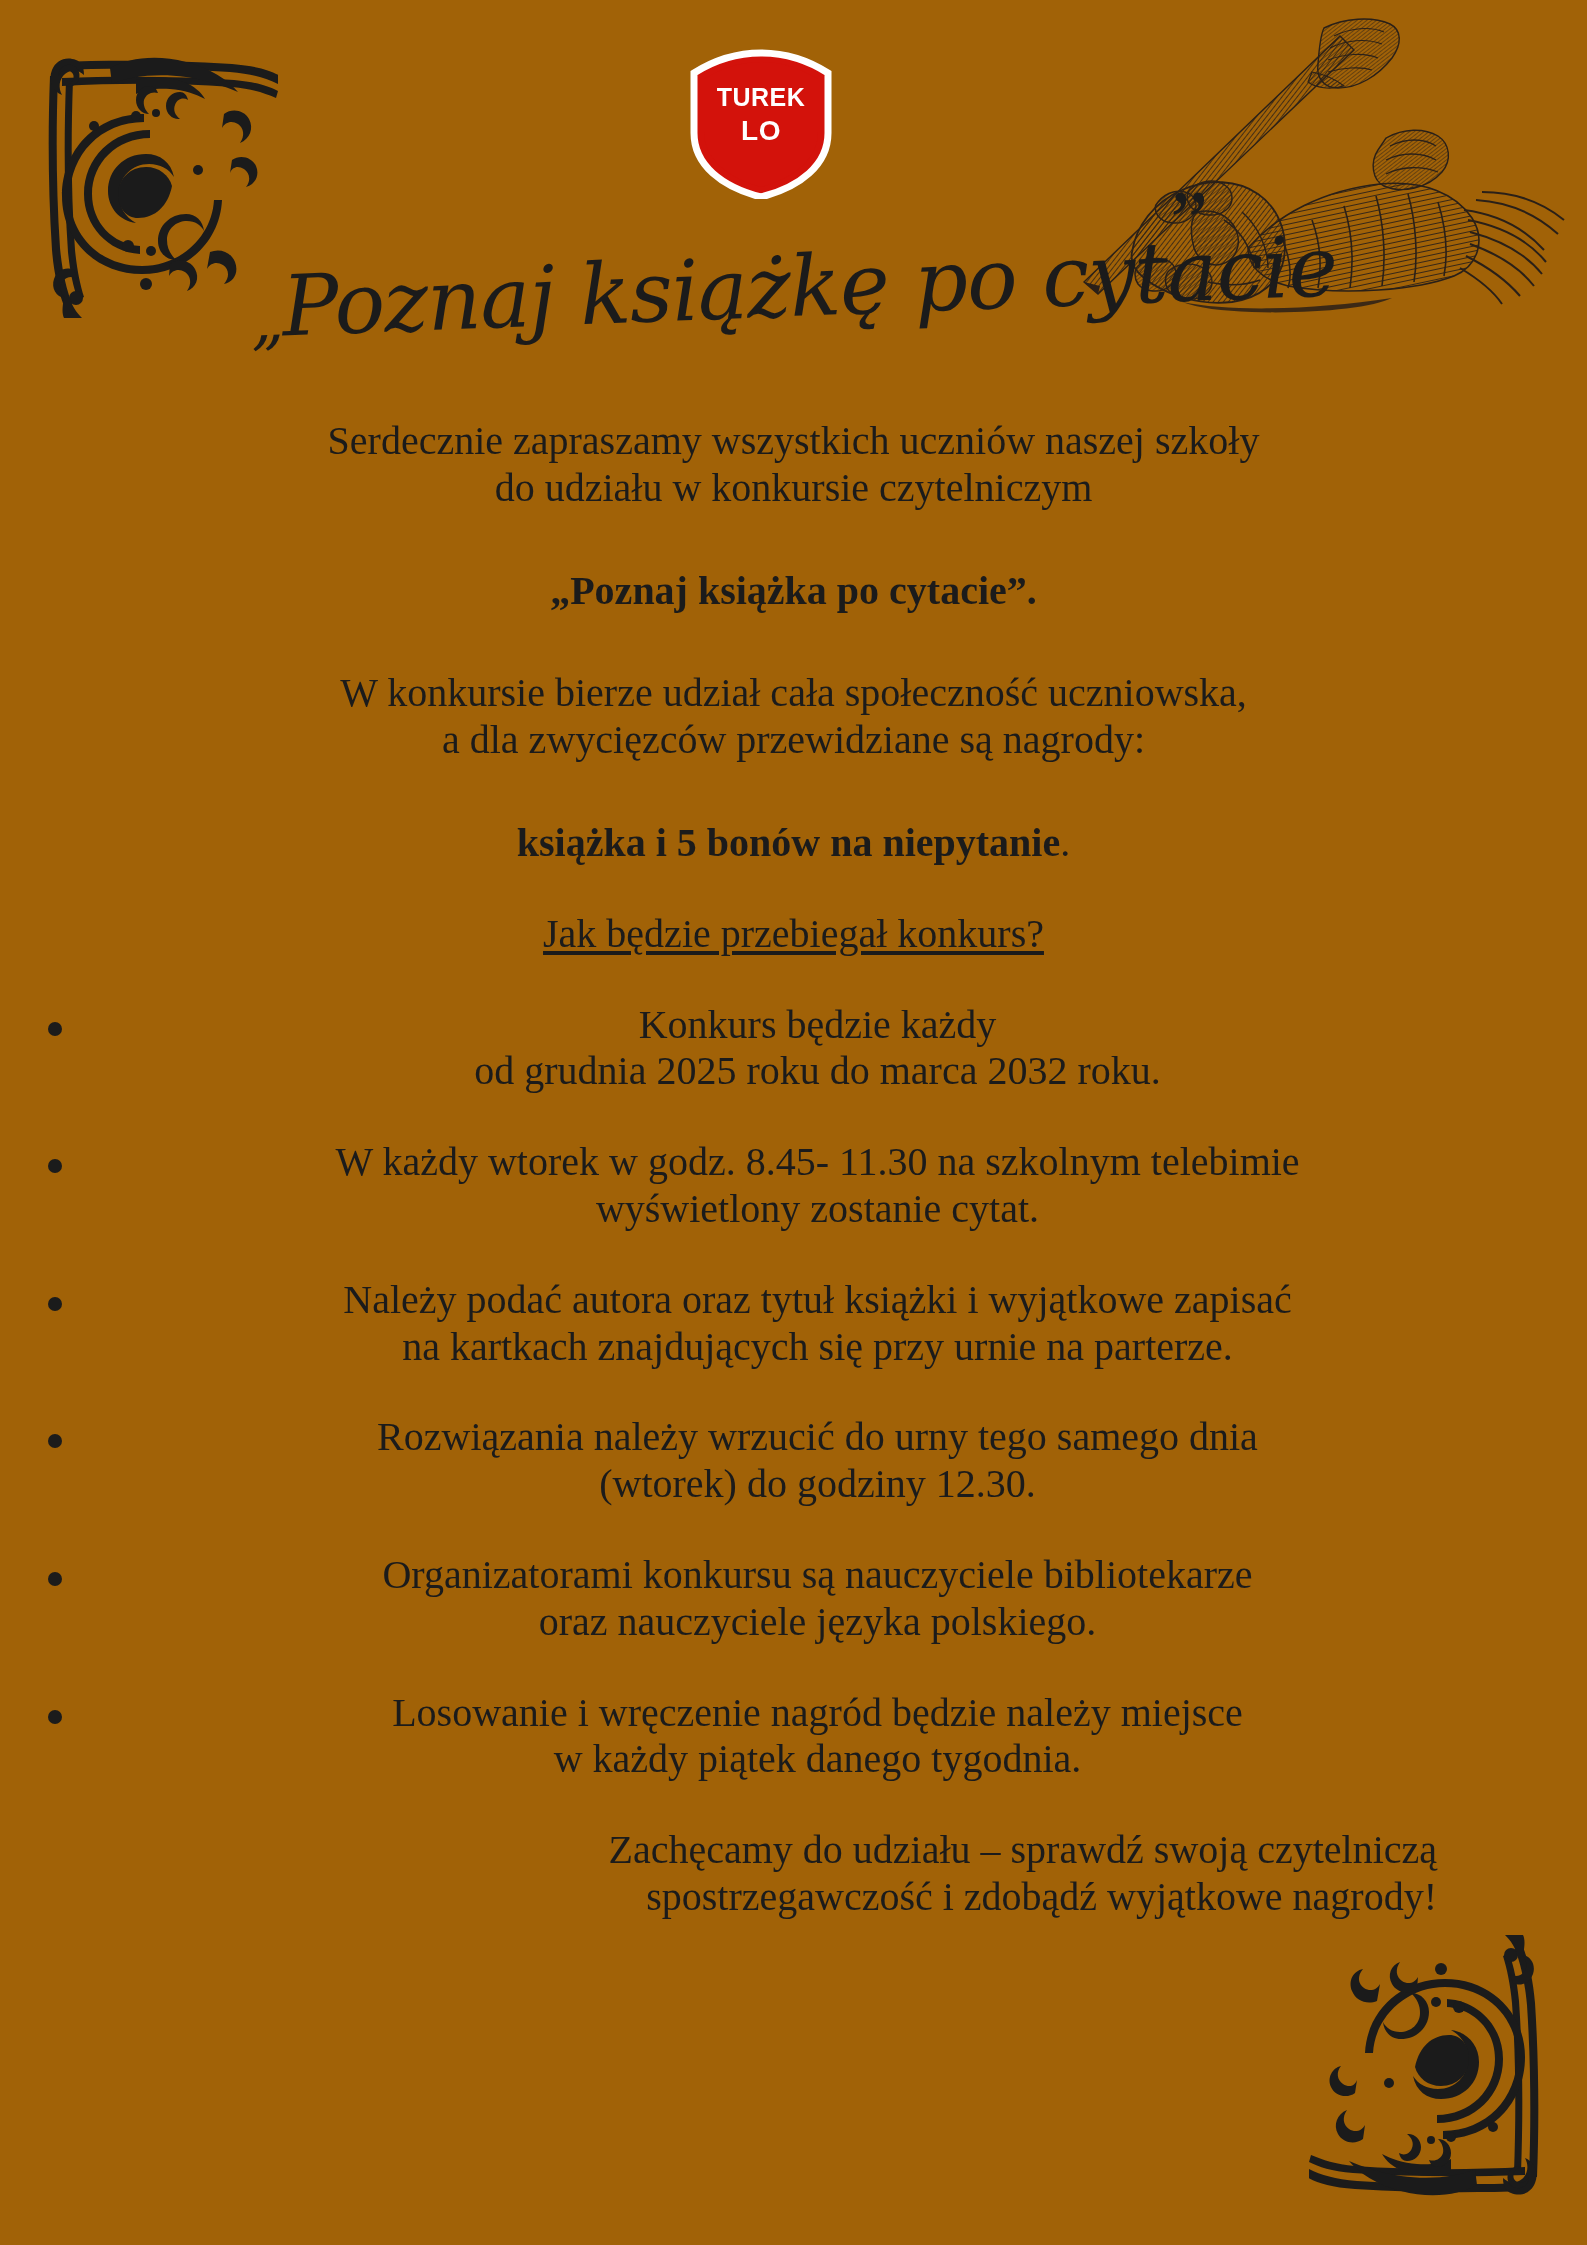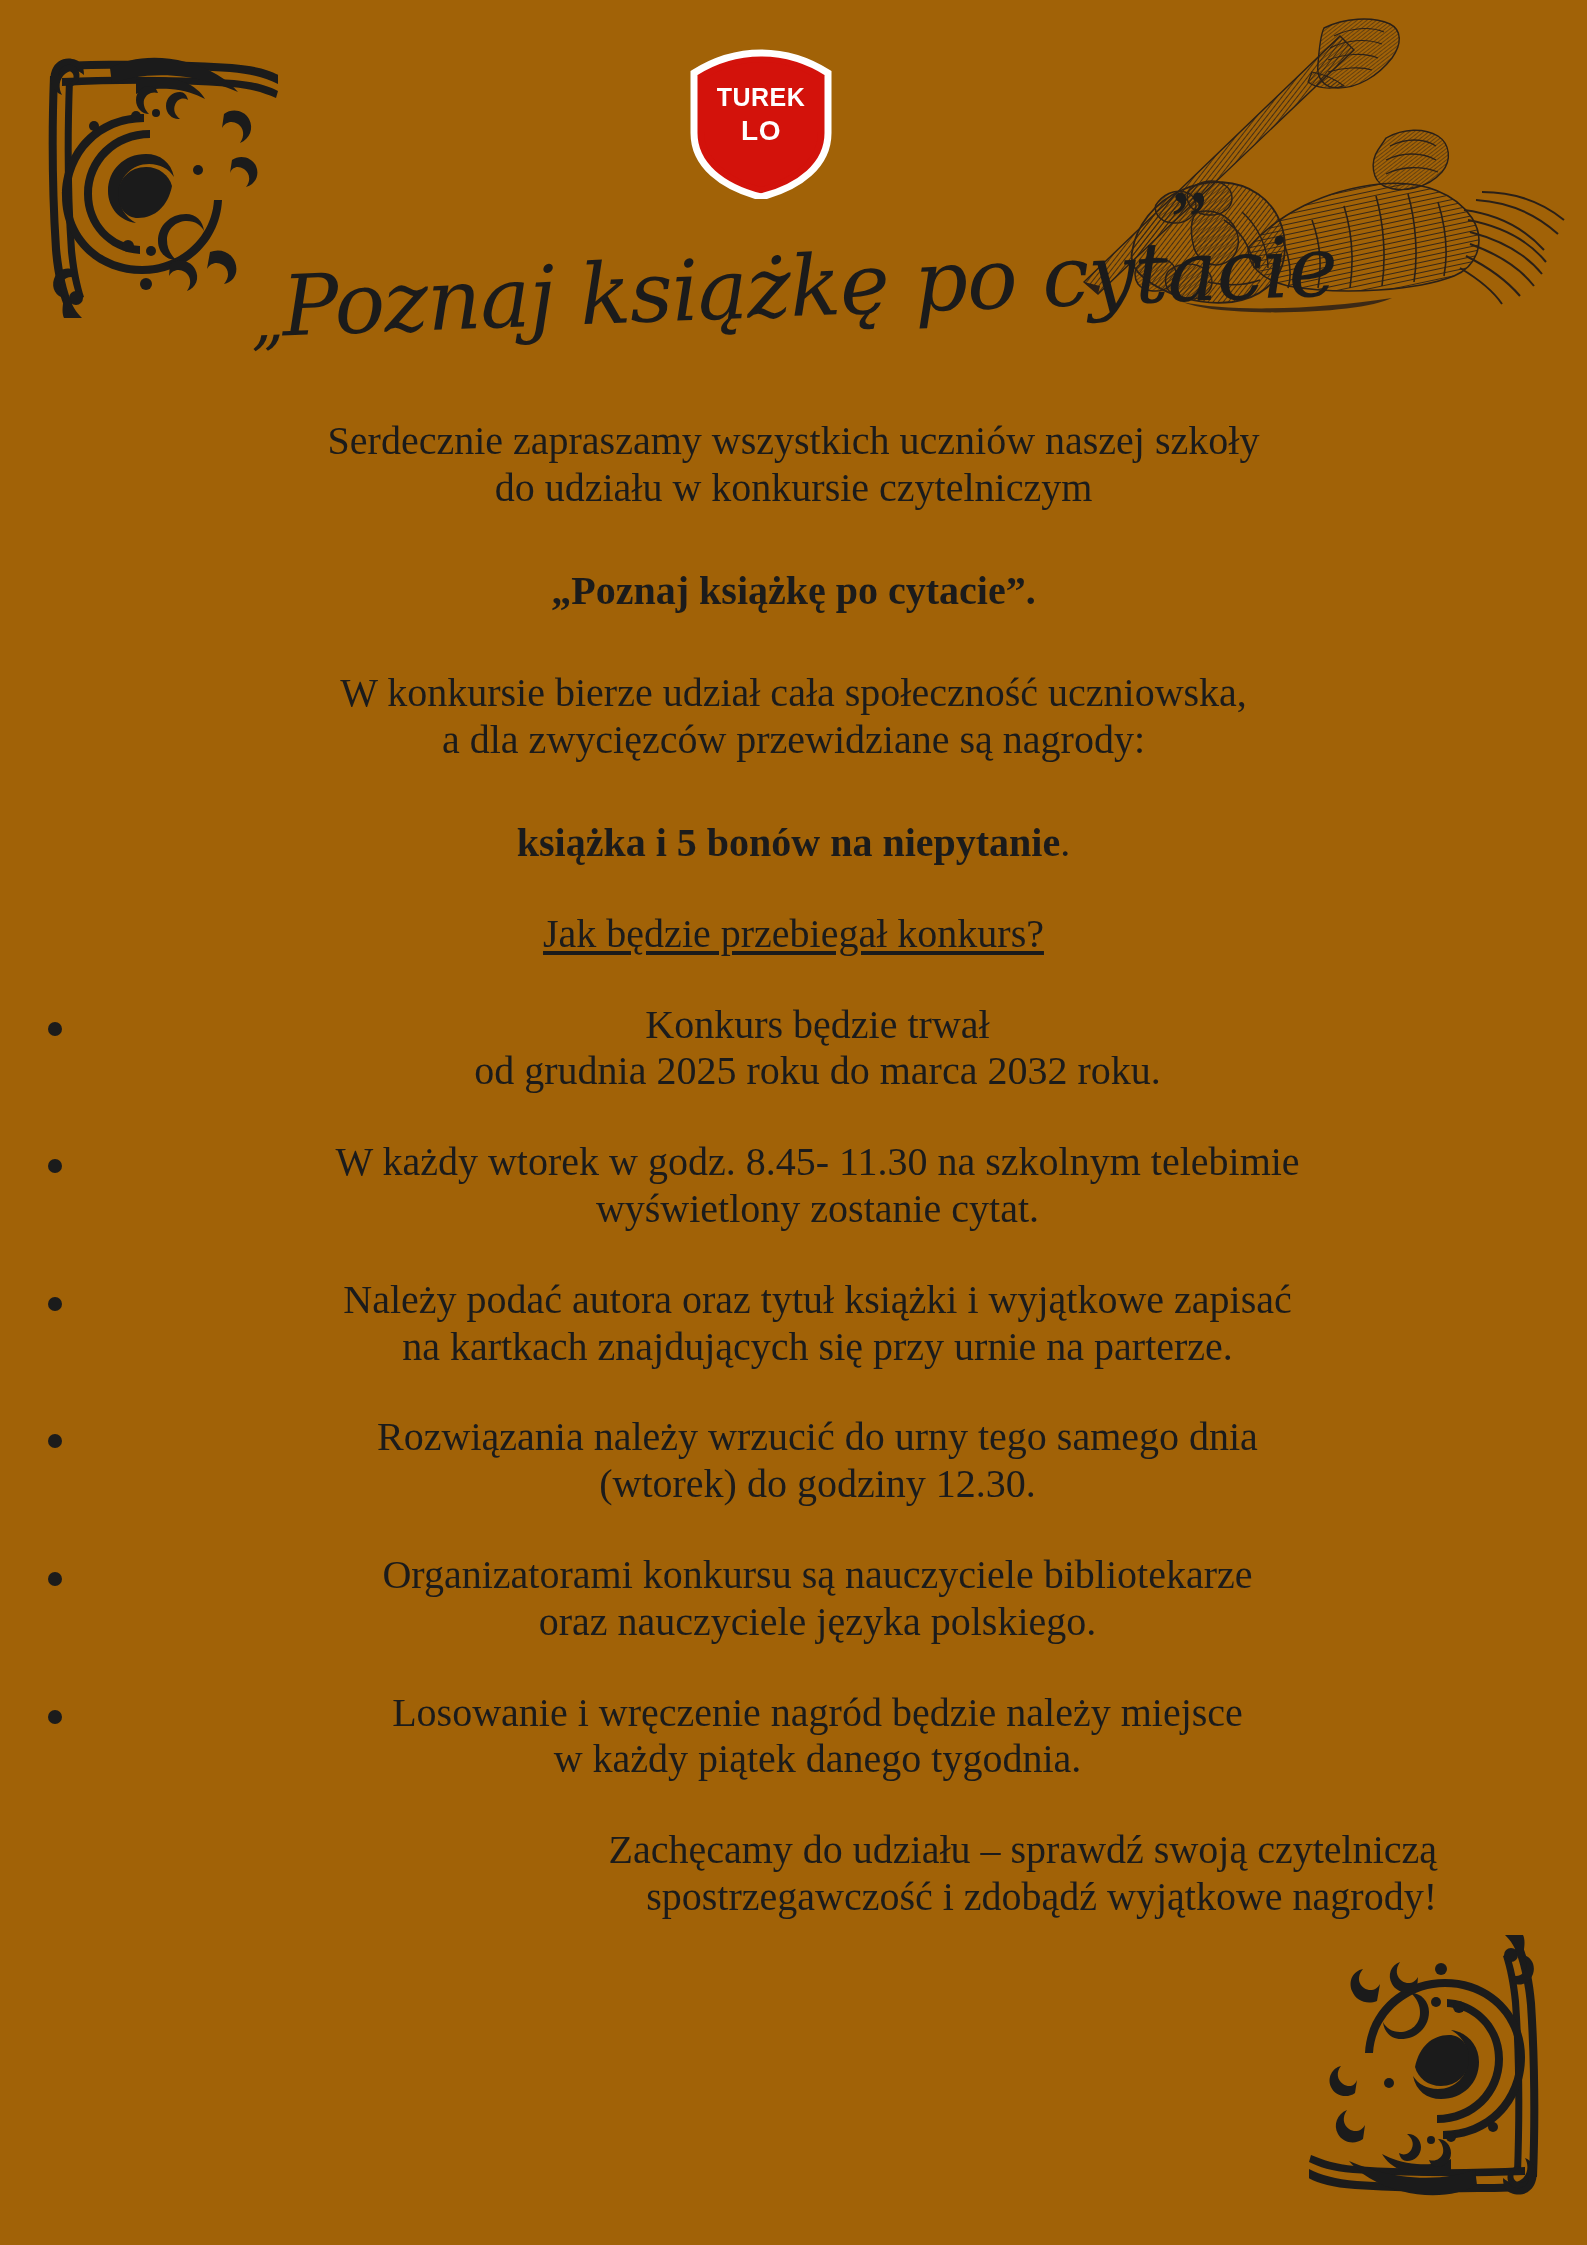"„Poznaj książkę po cytacie”." div.para { text: książkę -> książka }
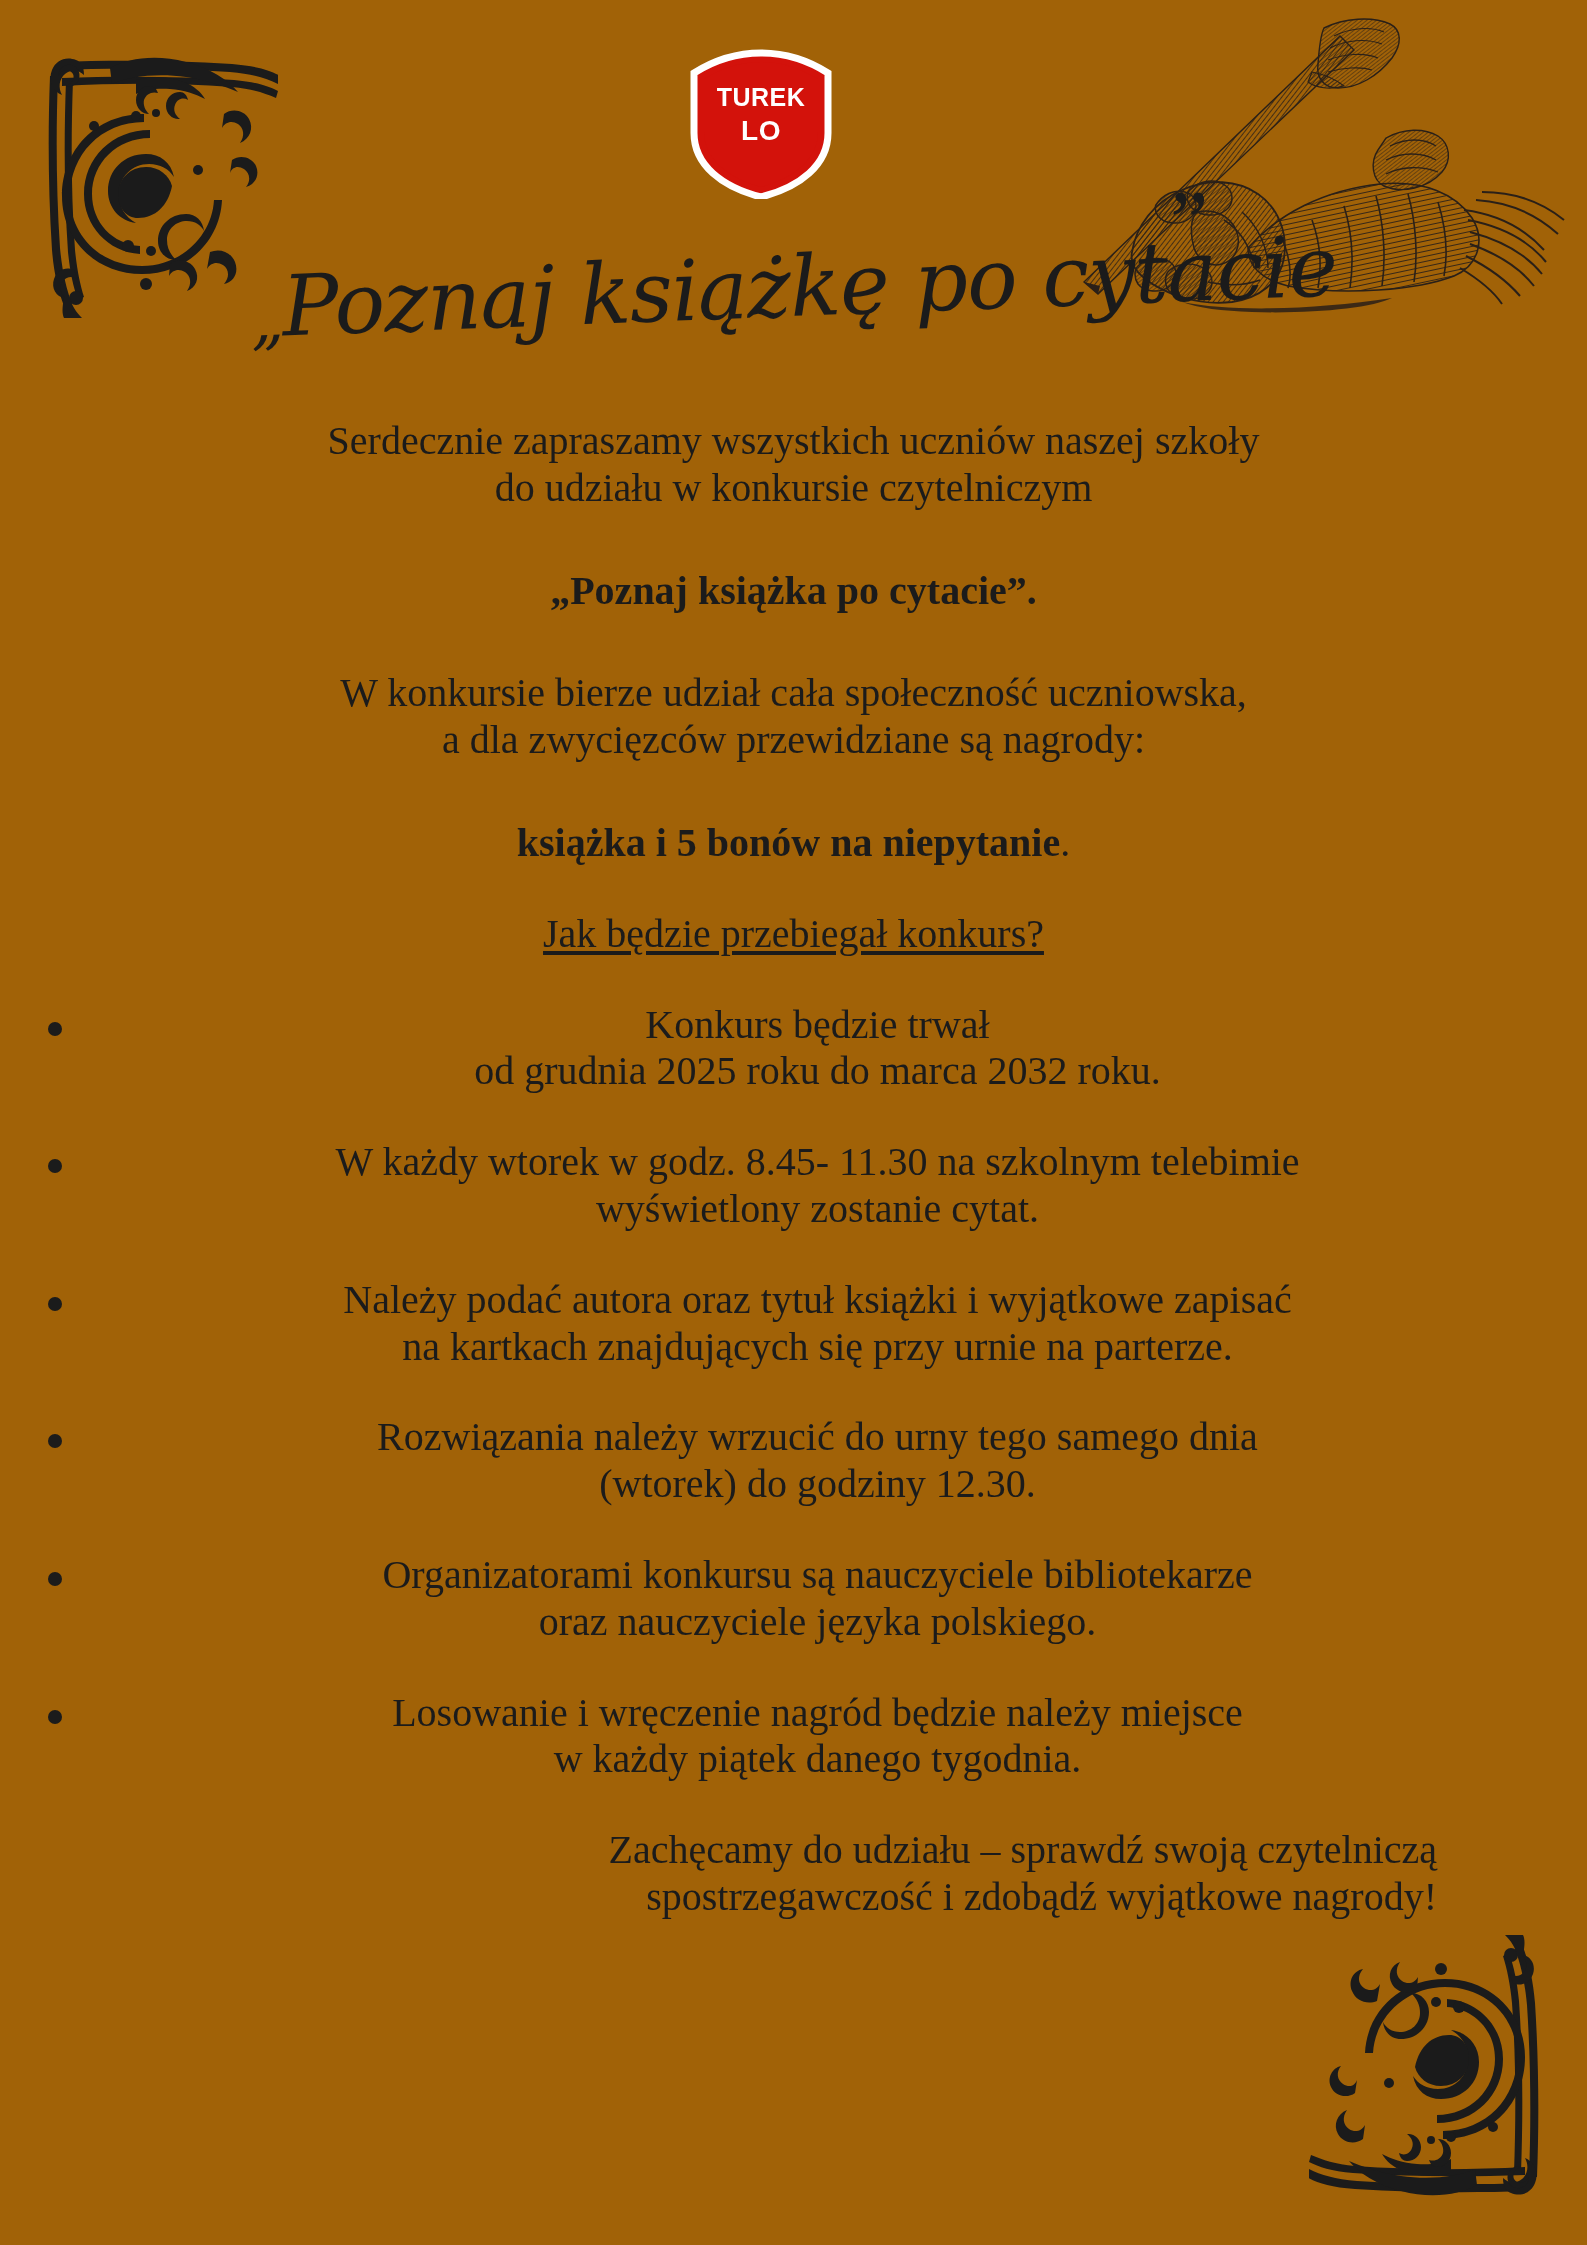"Konkurs będzie trwał" div { text: trwał -> każdy }
